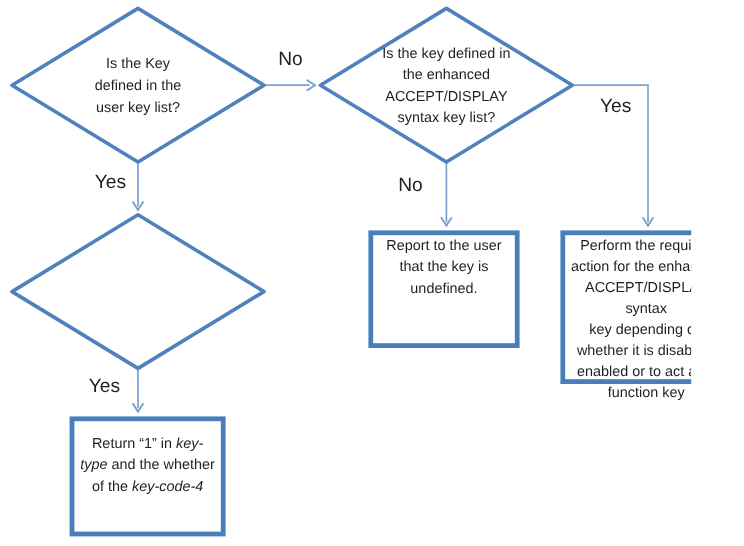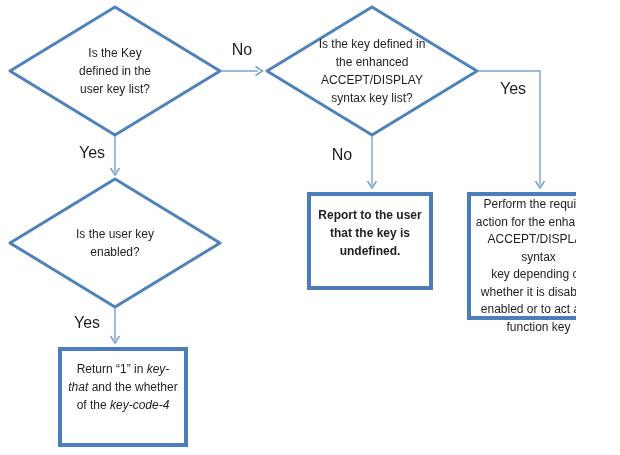"Report to the user" div.node-text { font-weight: bold -> none; top: 206px -> 195px }
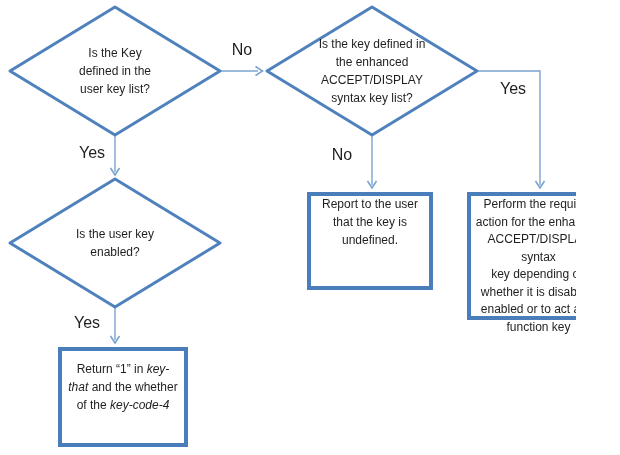"Is the user key" div.node-text { html: <div>Is the user key enabled?</div> -> none }
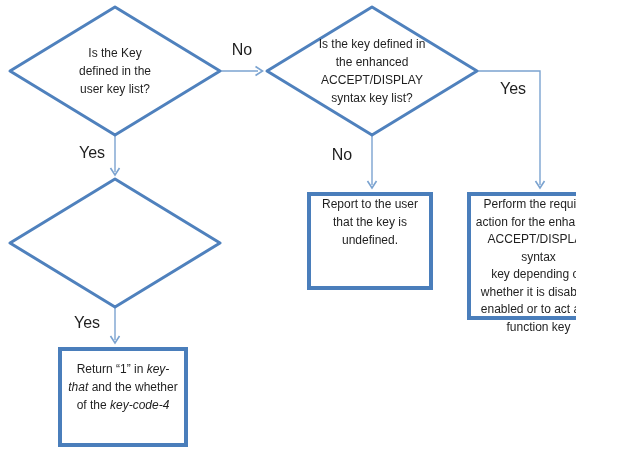"that" i { text: that -> type }
